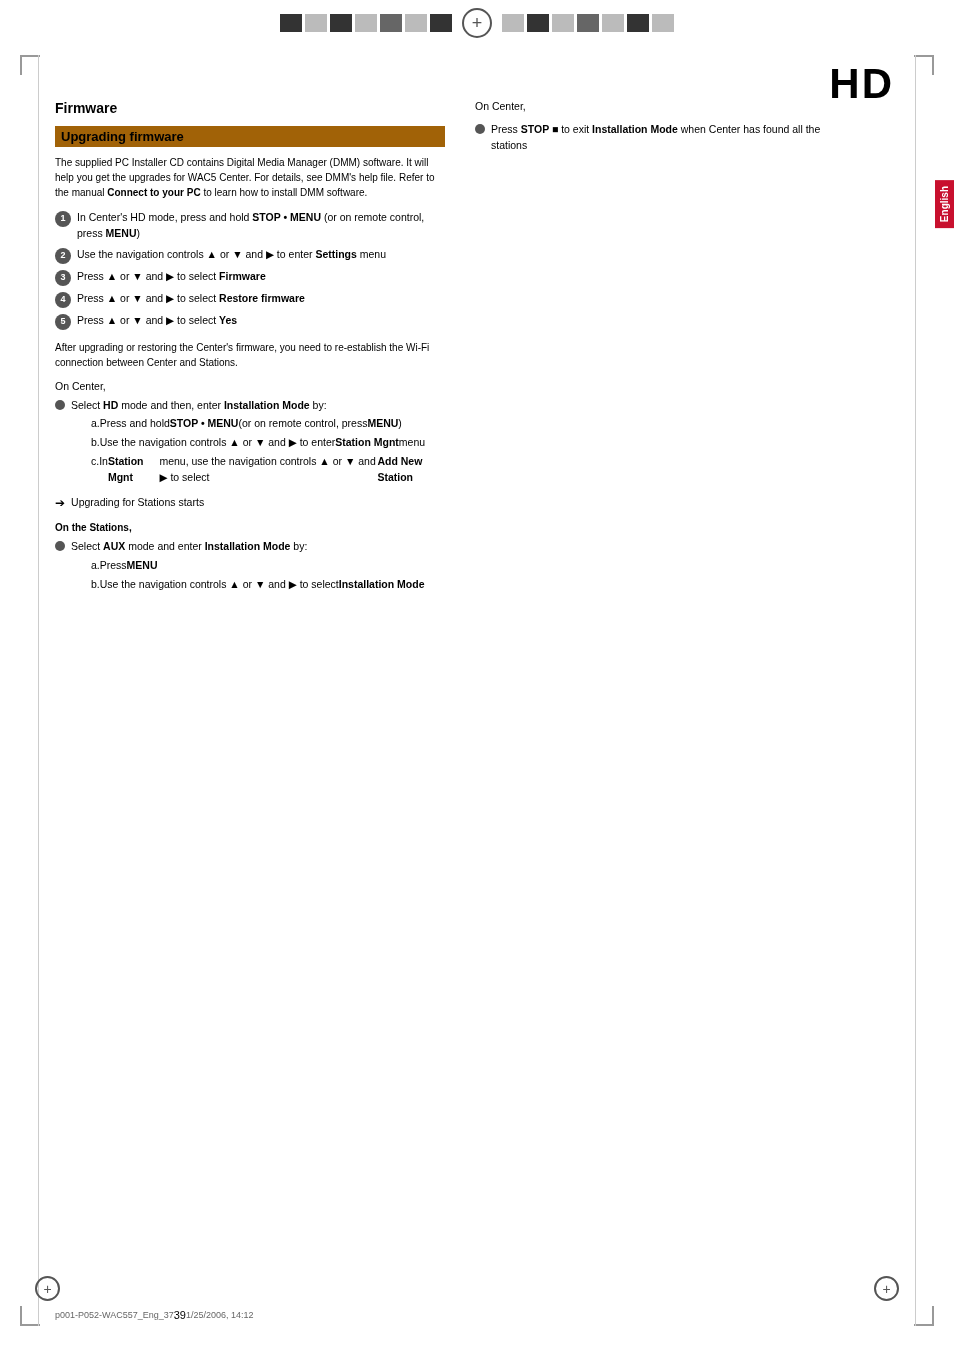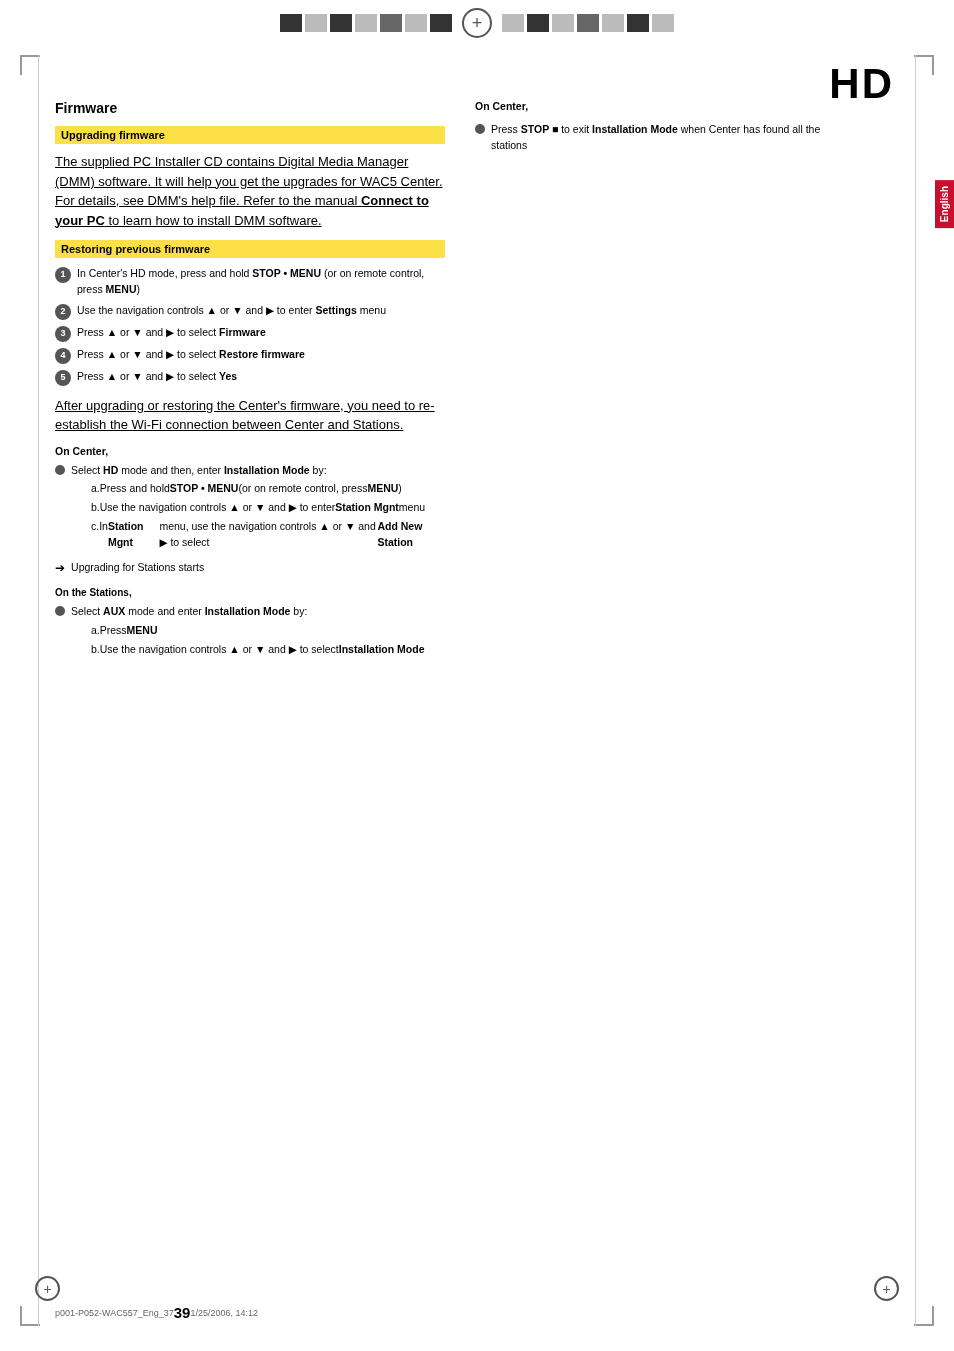"On Center," .on-center-label { font-weight: bold -> normal }
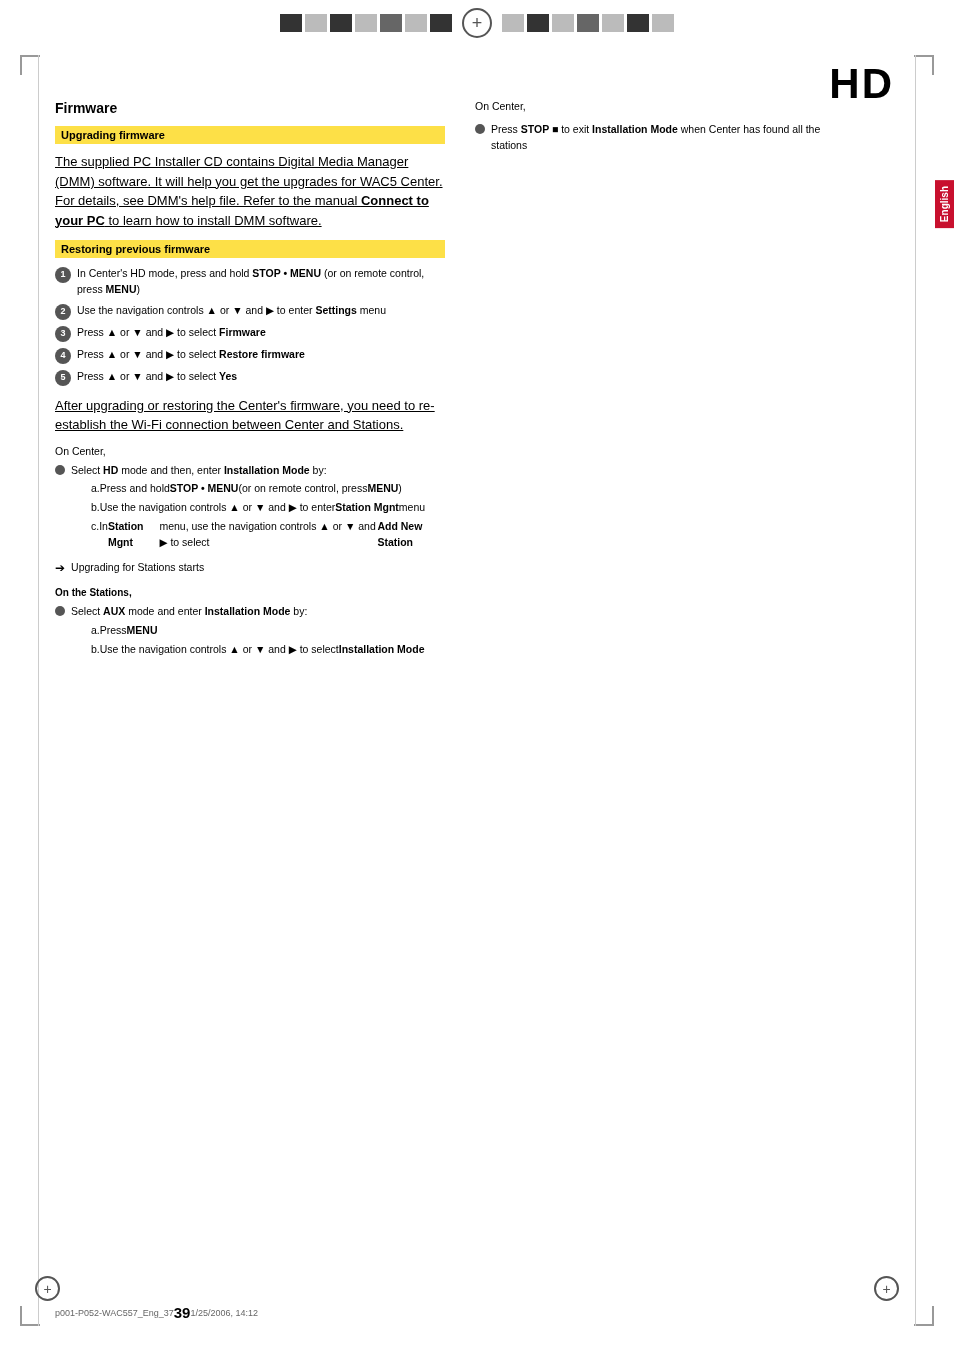"Upgrading firmware" .subsection-header { background: #fde047 -> #a16207; font-size: 11px -> 13px }
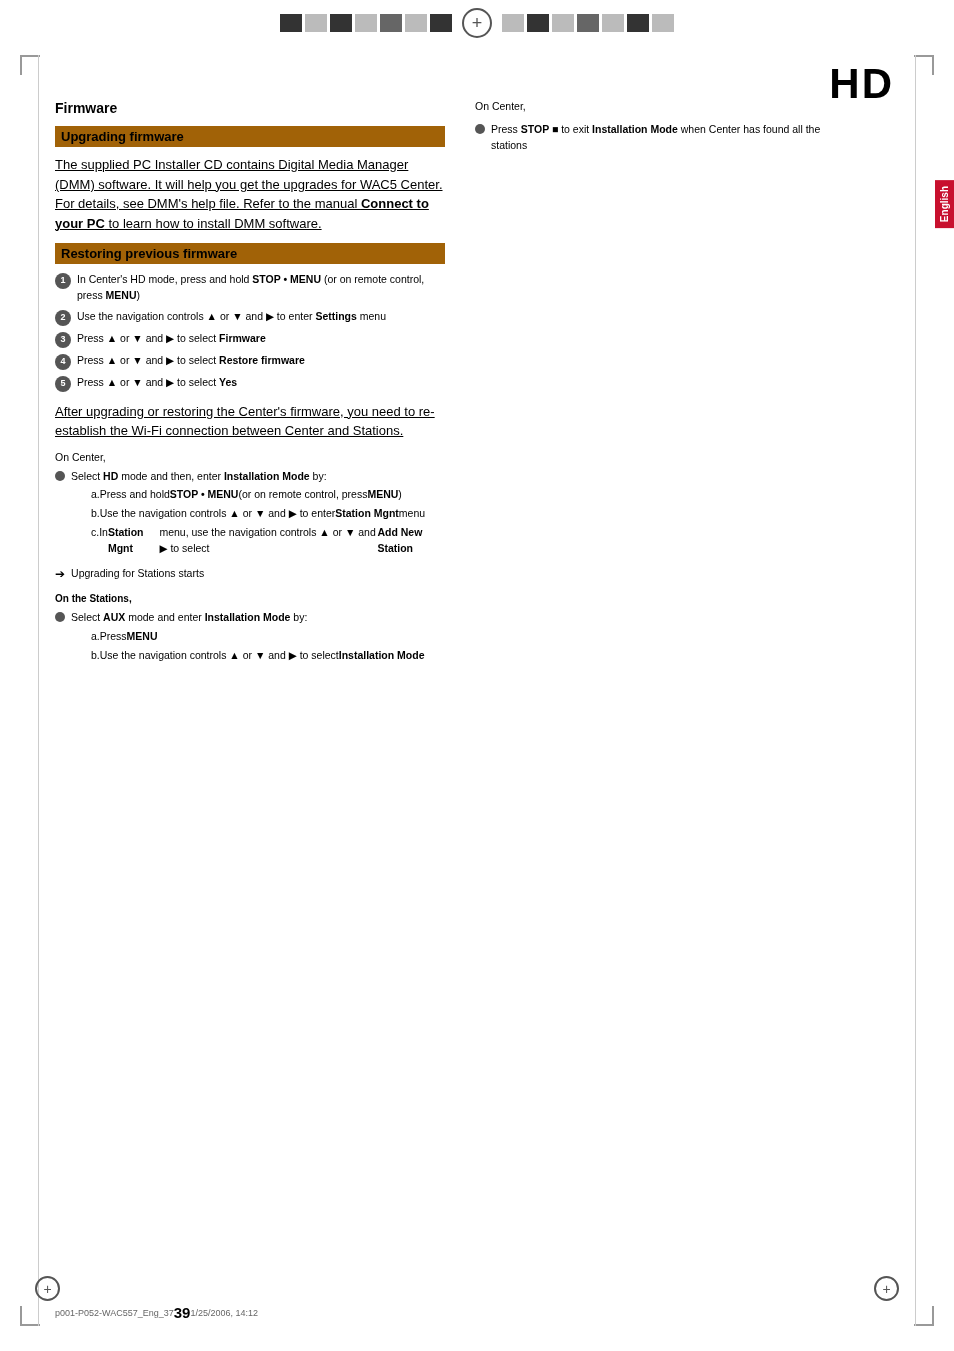"The supplied PC Installer CD" .body-text { font-size: 13px -> 10px; text-decoration: underline -> none }
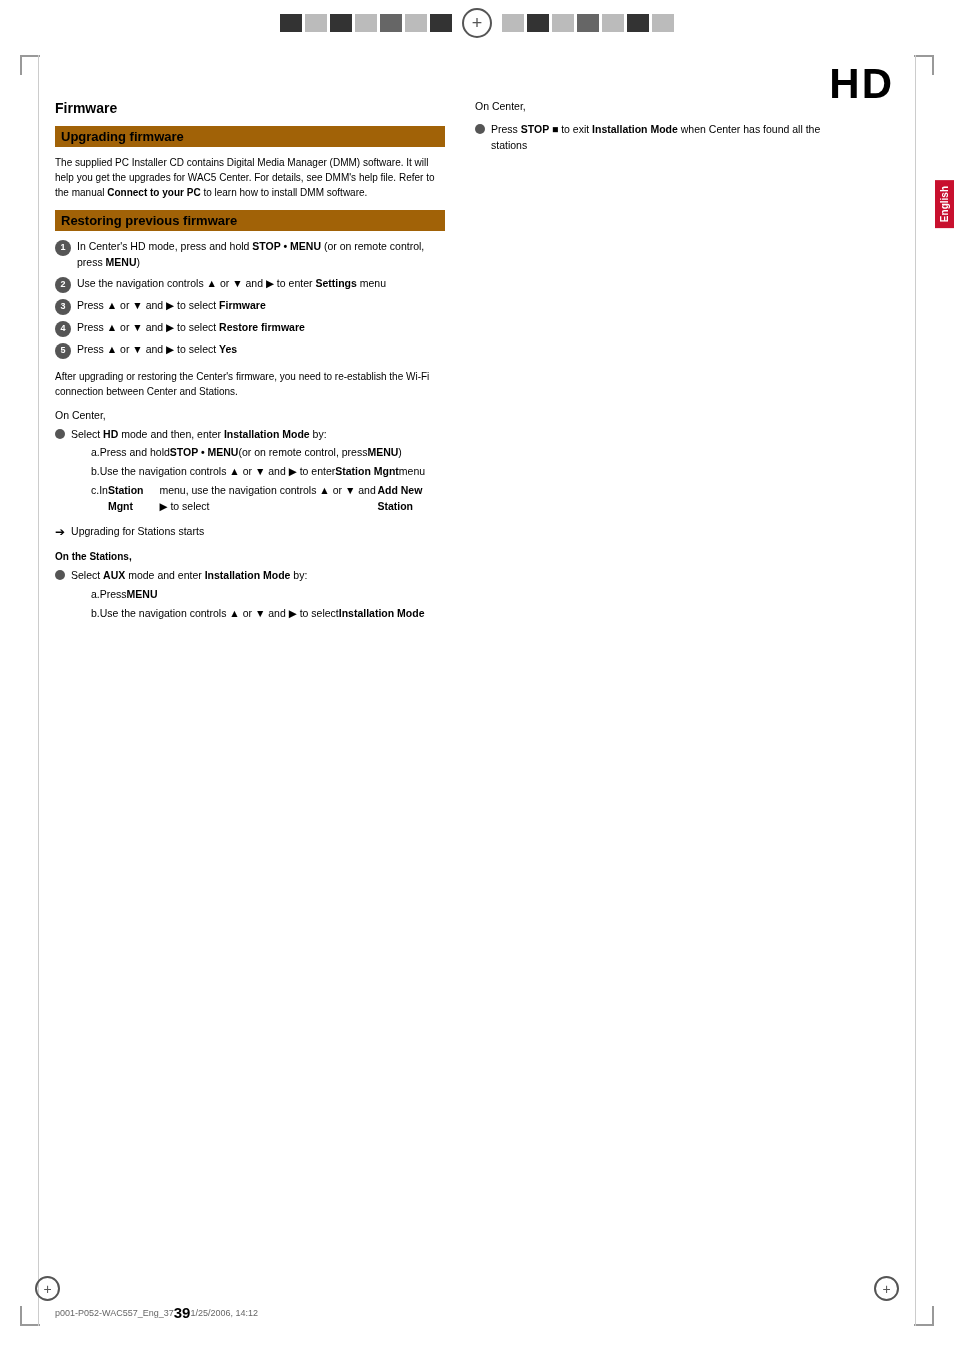"Restoring previous firmware" div.subsection-header { html: <div>Restoring previous firmware</div> -> none }
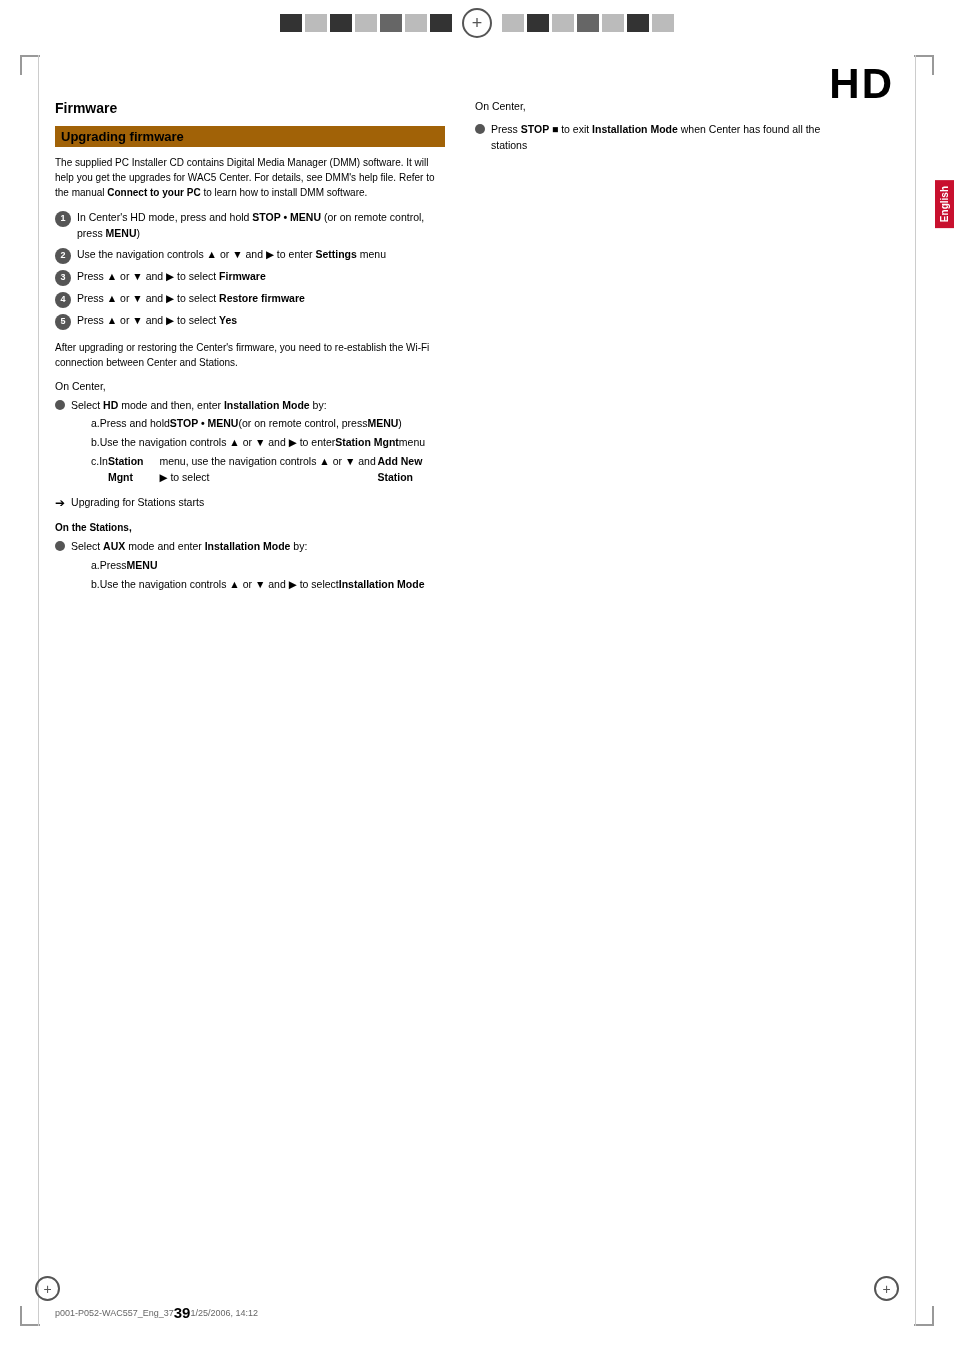"39" .page-number { font-size: 15px -> 11px; font-weight: bold -> normal }
